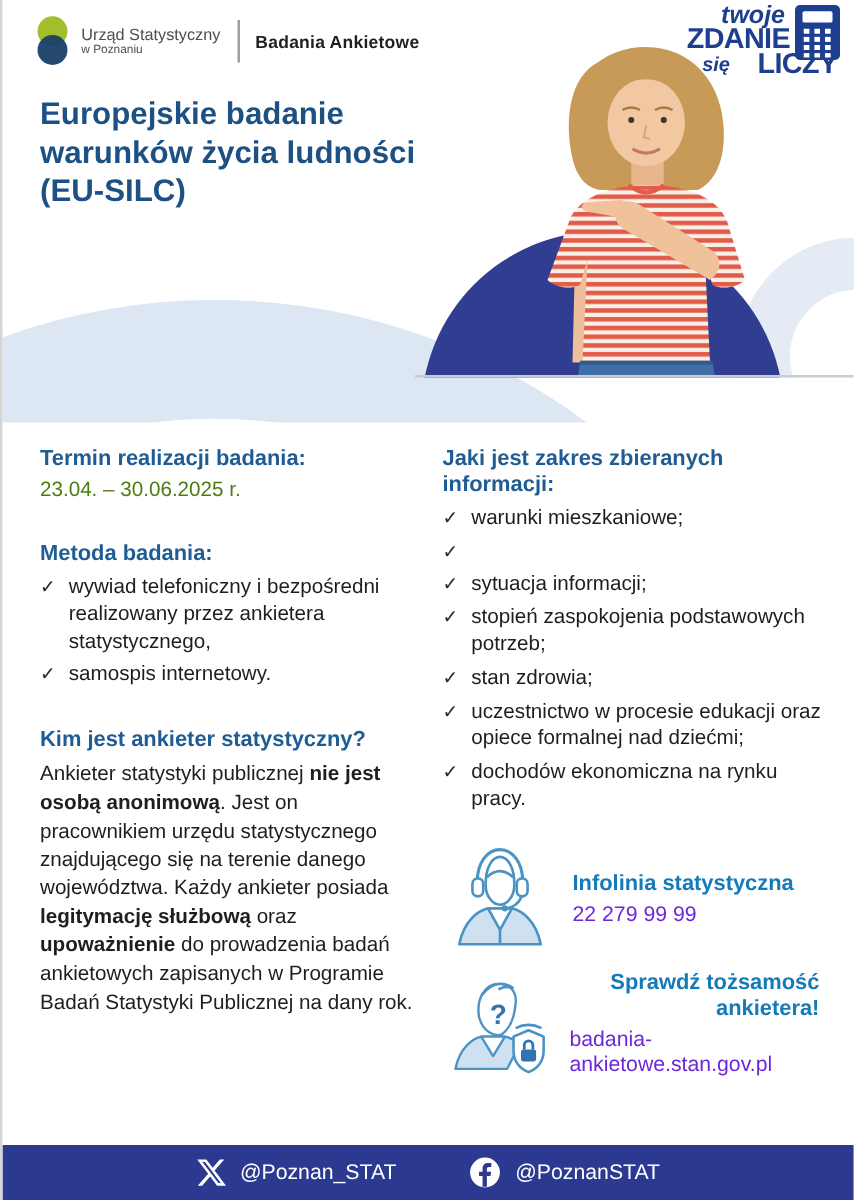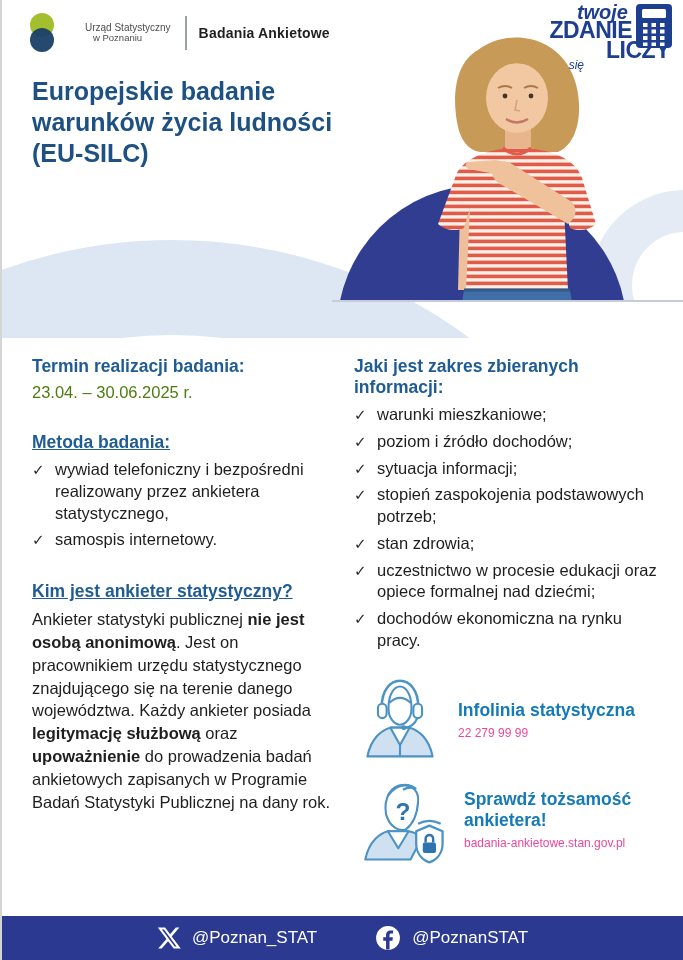"Urząd Statystyczny" .org-name { font-size: 10px -> 13px; margin-left: 20px -> none }
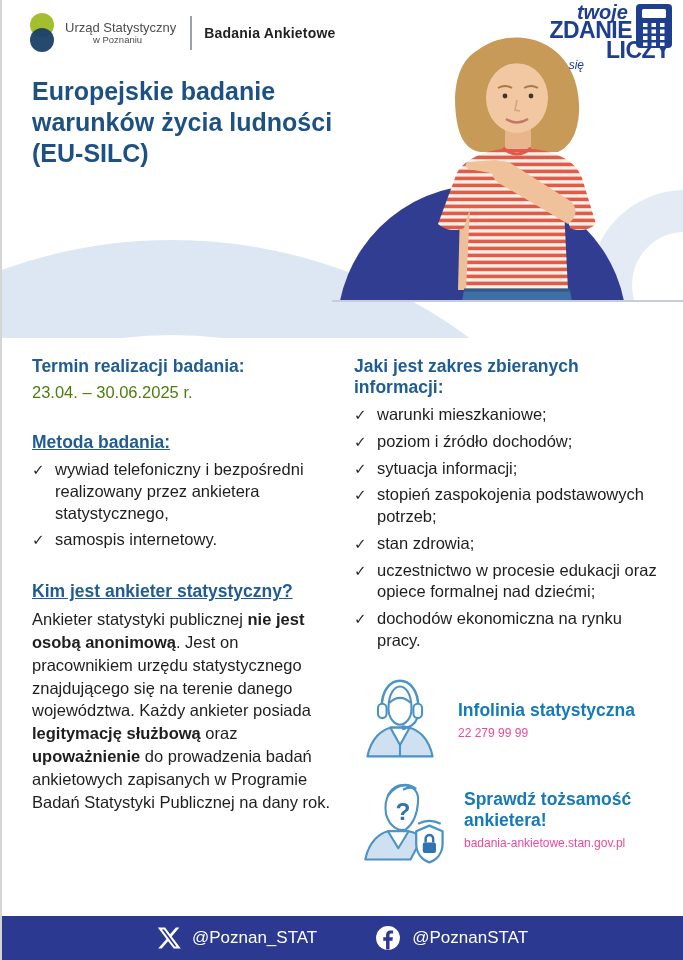"w Poznaniu" .org-subname { margin-left: 28px -> none }
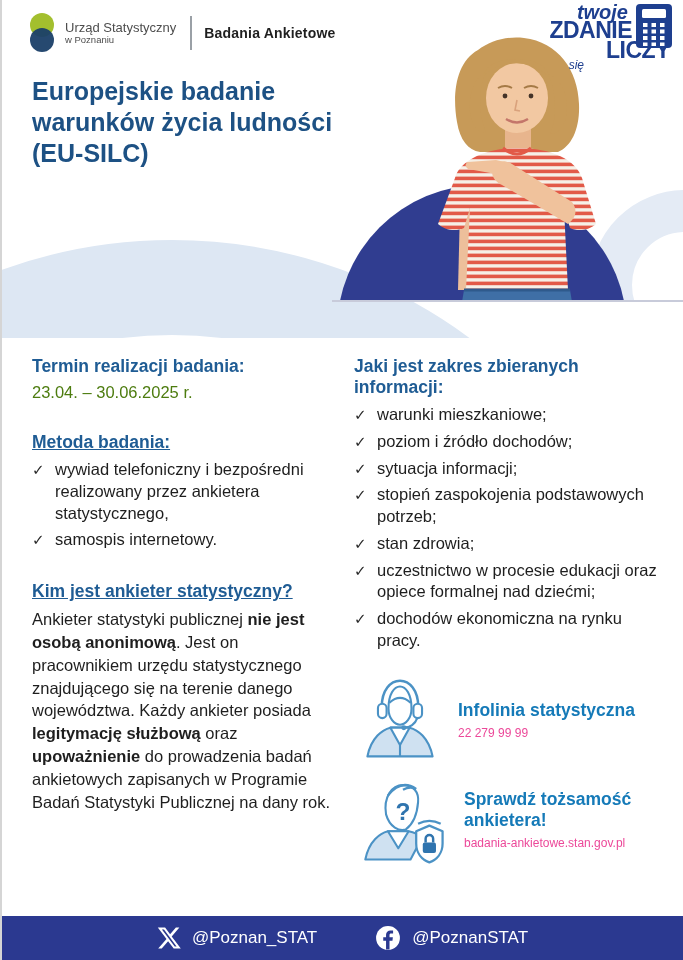"się" .campaign .w-sie { font-size: 12px -> 16px; font-weight: normal -> bold; top: 54px -> 40px }
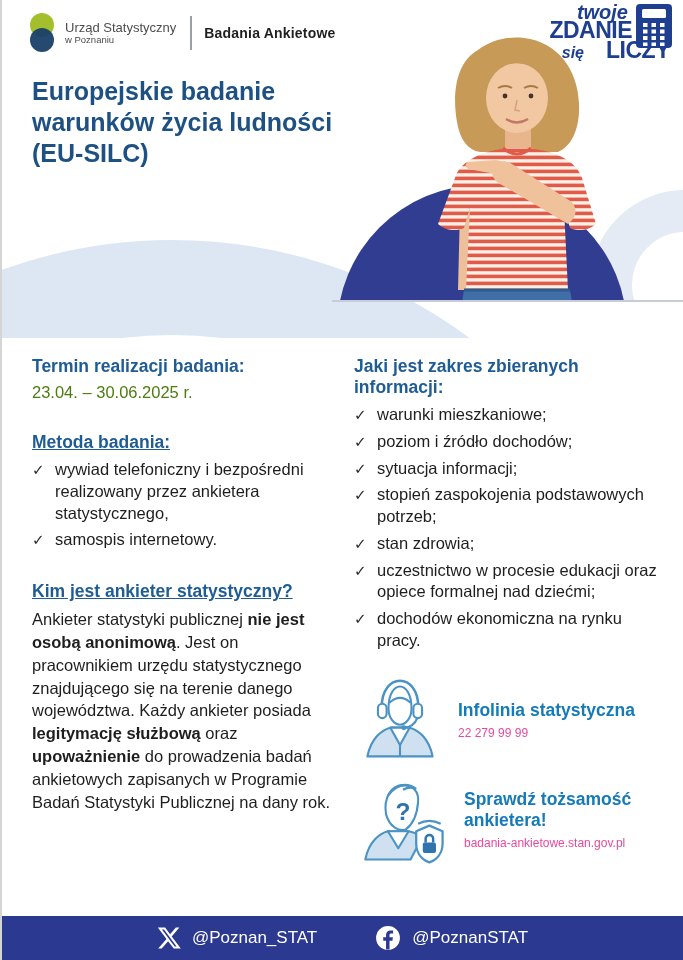"Metoda badania:" .mt { text-decoration: underline -> none }
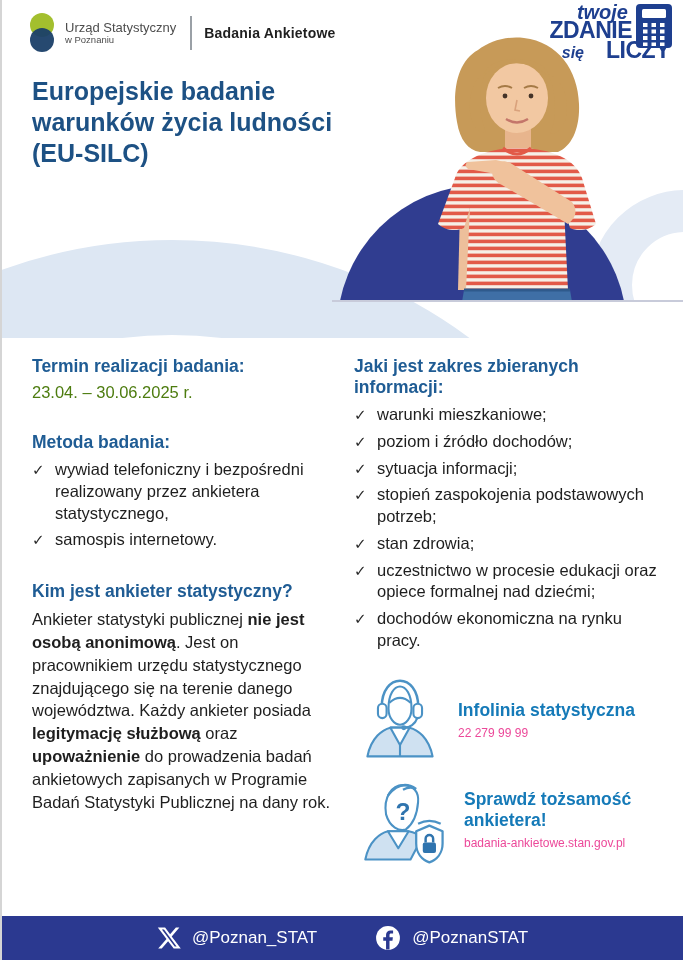"poziom i źródło dochodów;" span { html: <span>poziom i źródło dochodów;</span> -> none }
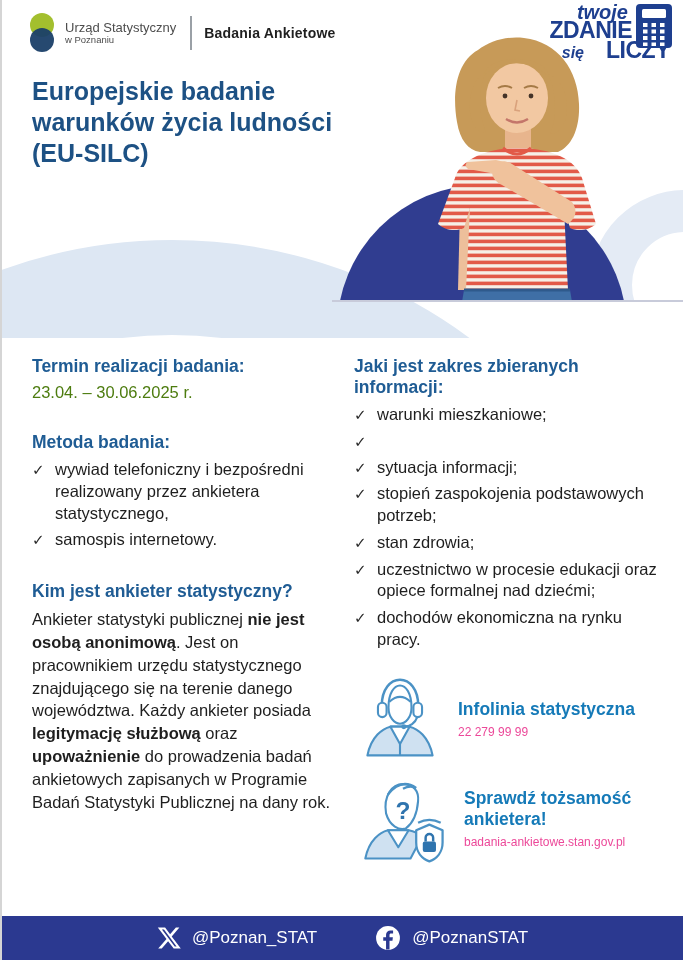"Infolinia statystyczna" .contact-text .c-head { text-align: none -> right }
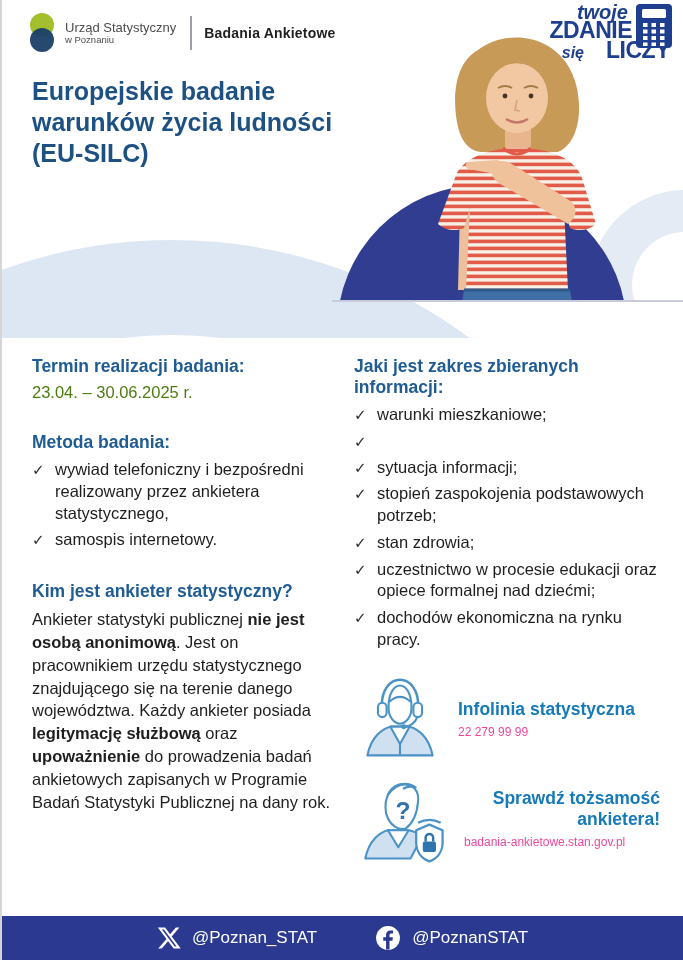"22 279 99 99" .contact-text .c-sub { color: #ec4899 -> #6d28d9; font-size: 12px -> 17px }
